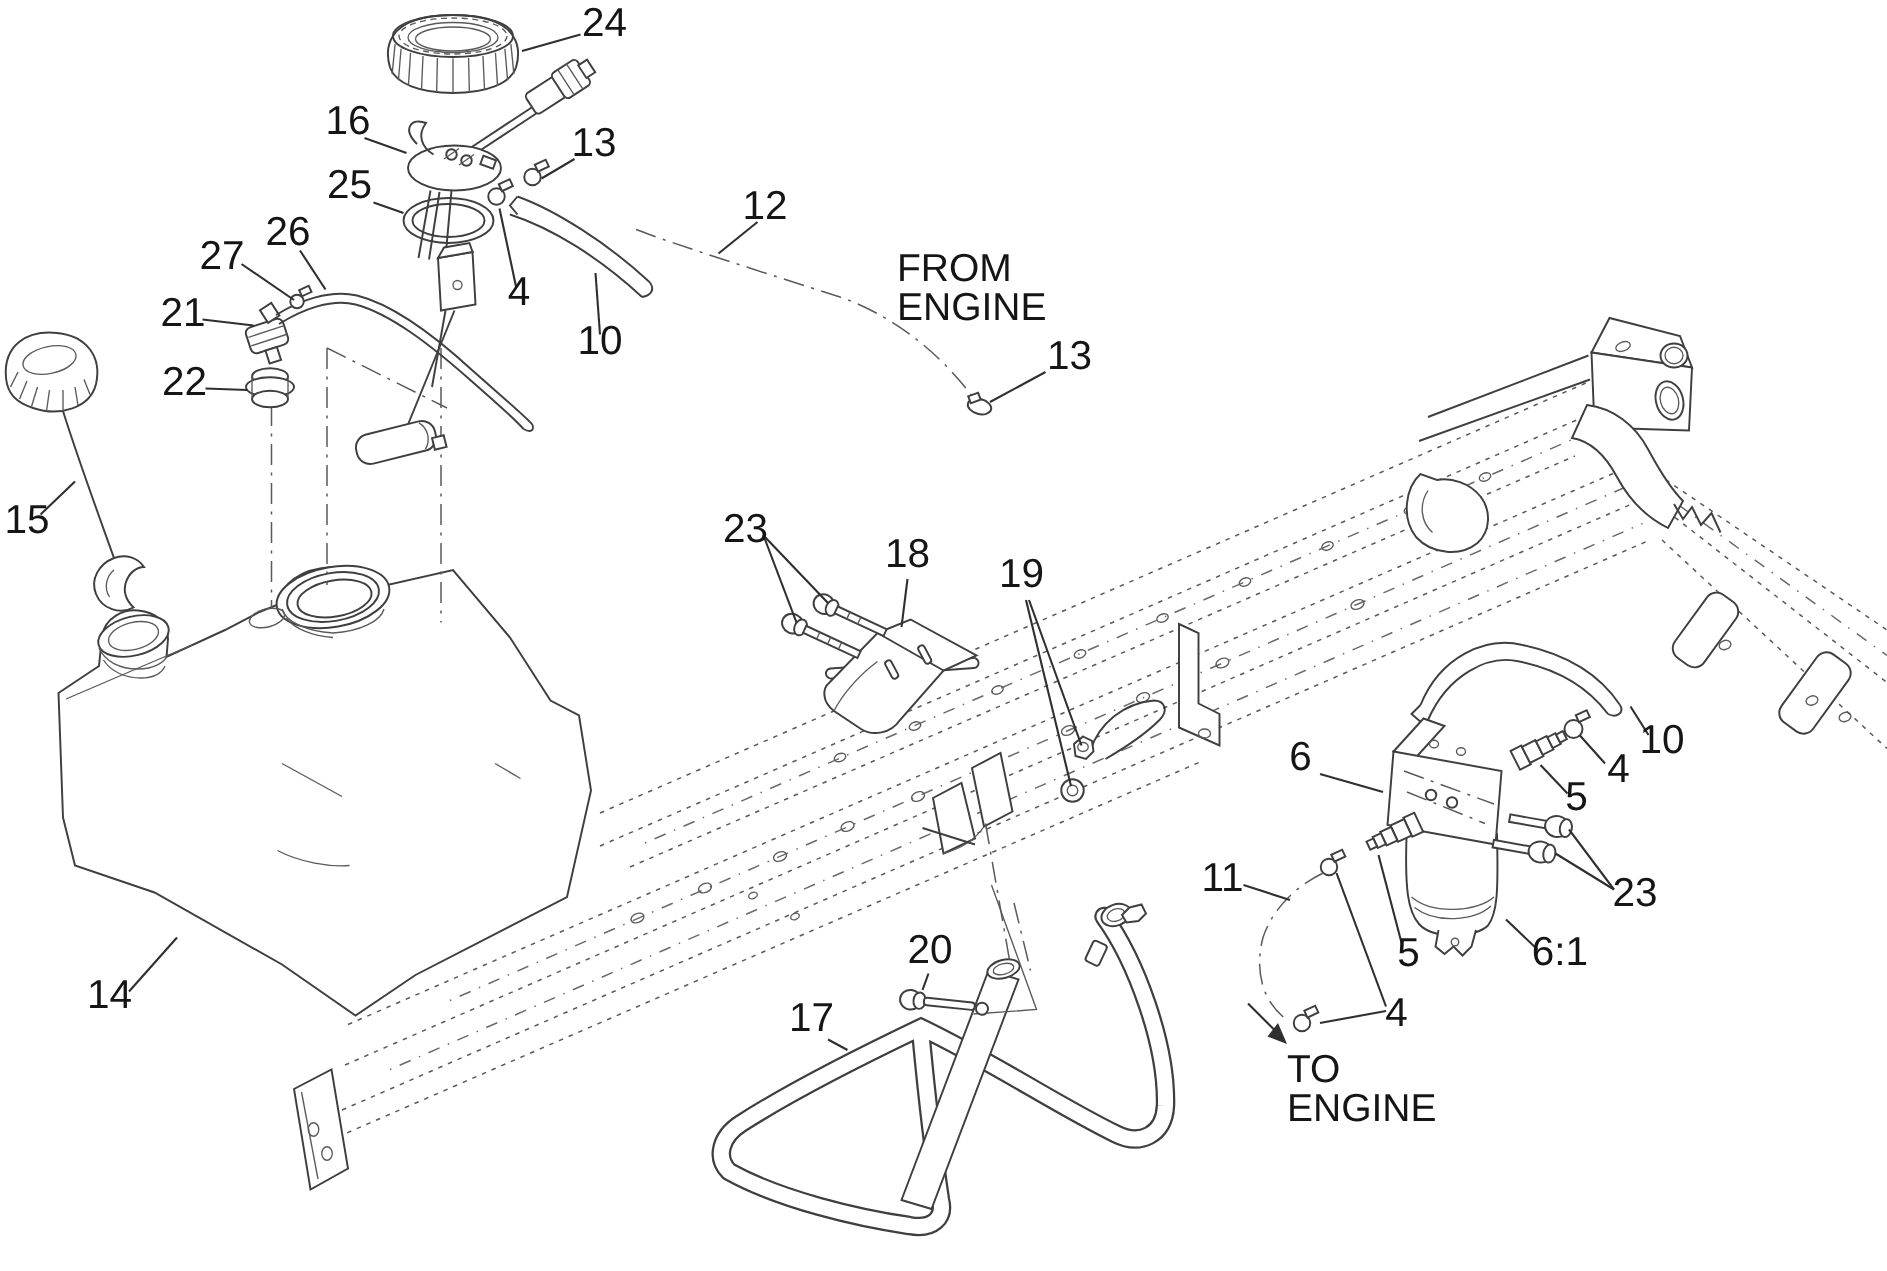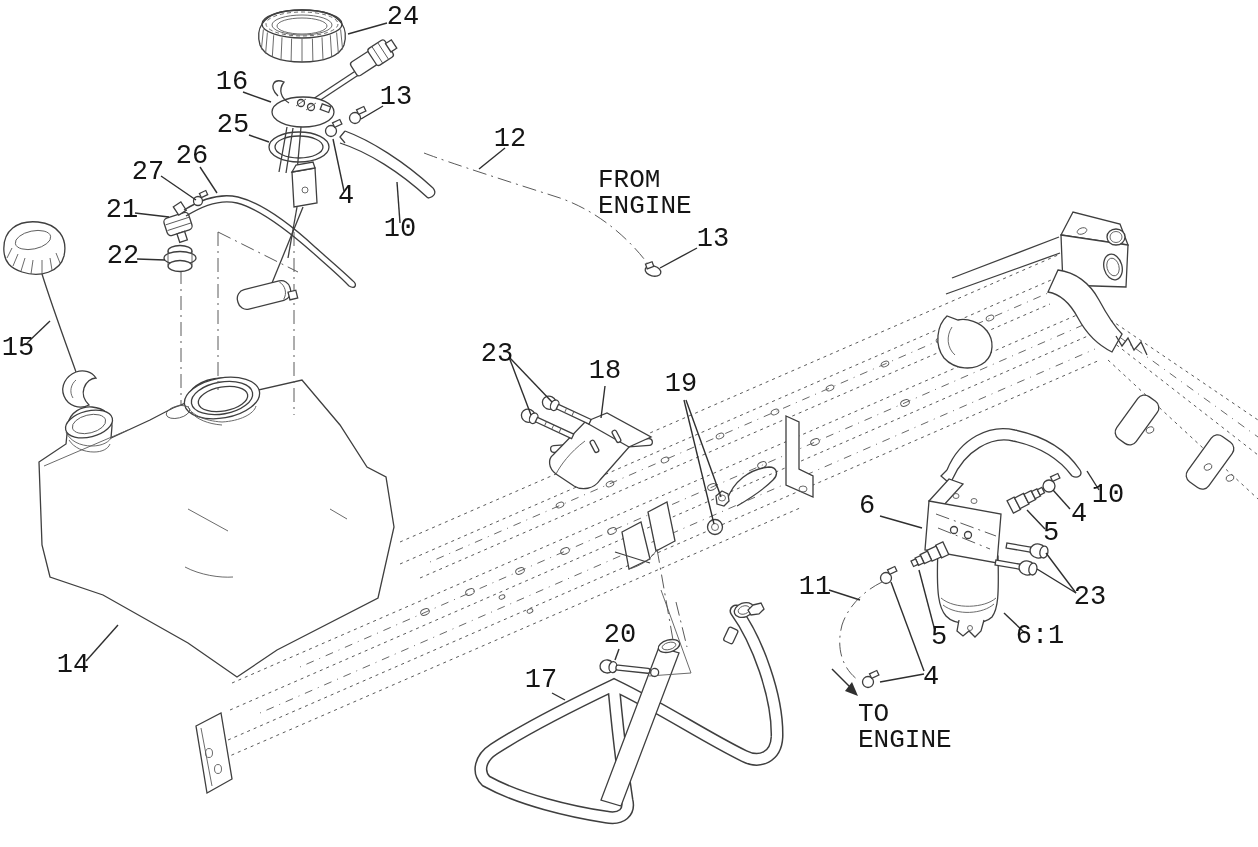"24" .stage { font-family: Liberation Mono, monospace -> Liberation Sans, sans-serif }
